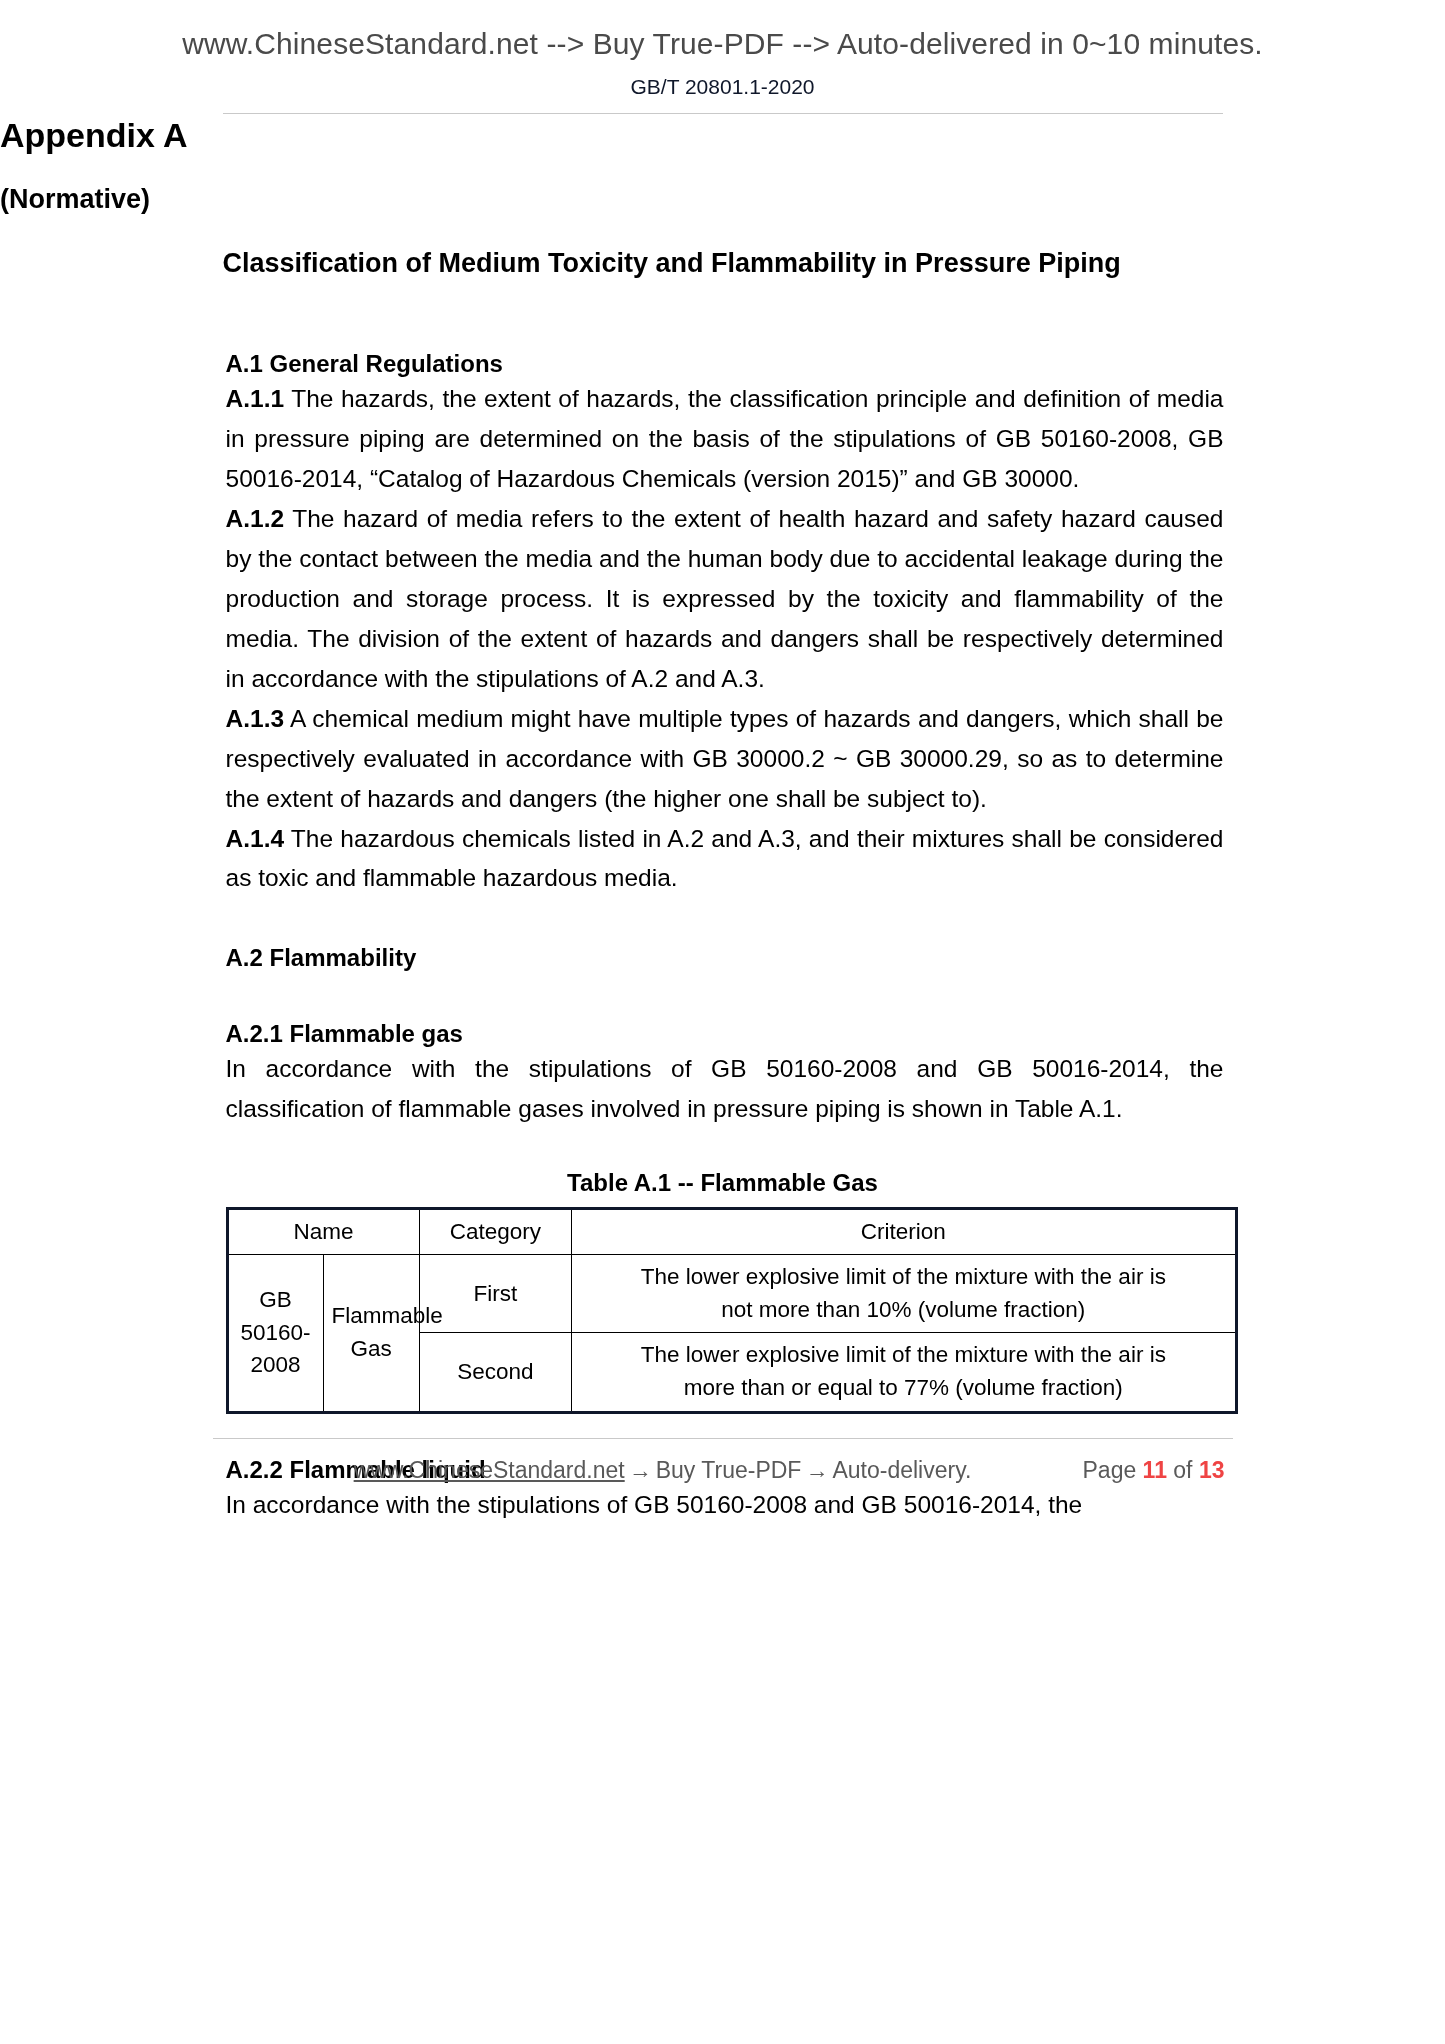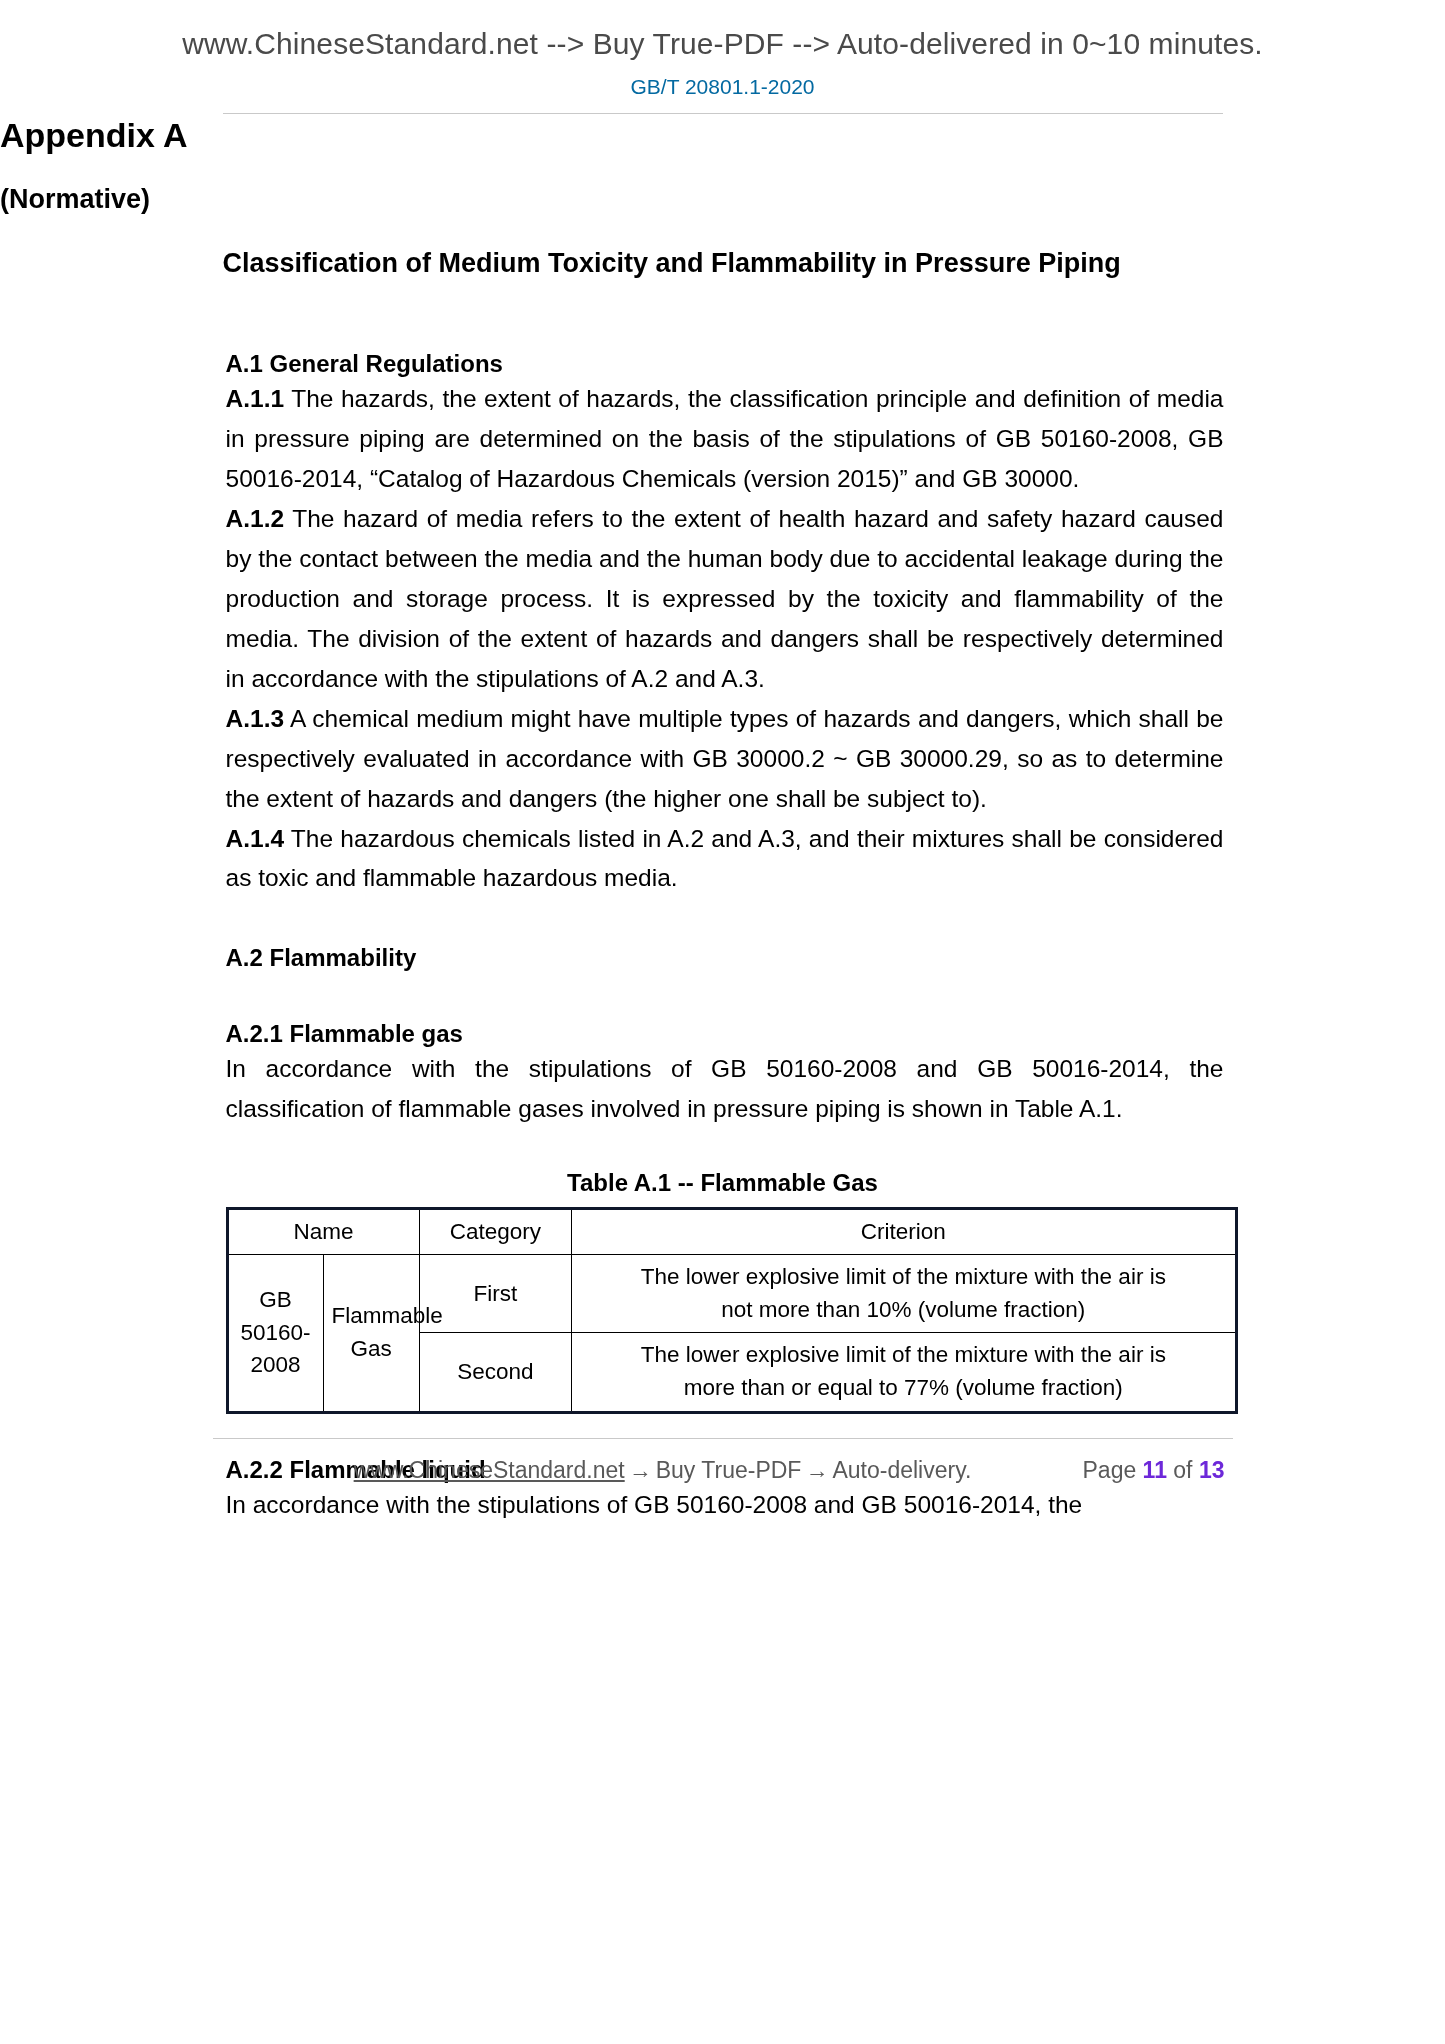"GB/T 20801.1-2020" .header-std { color: #0369a1 -> #0f172a }
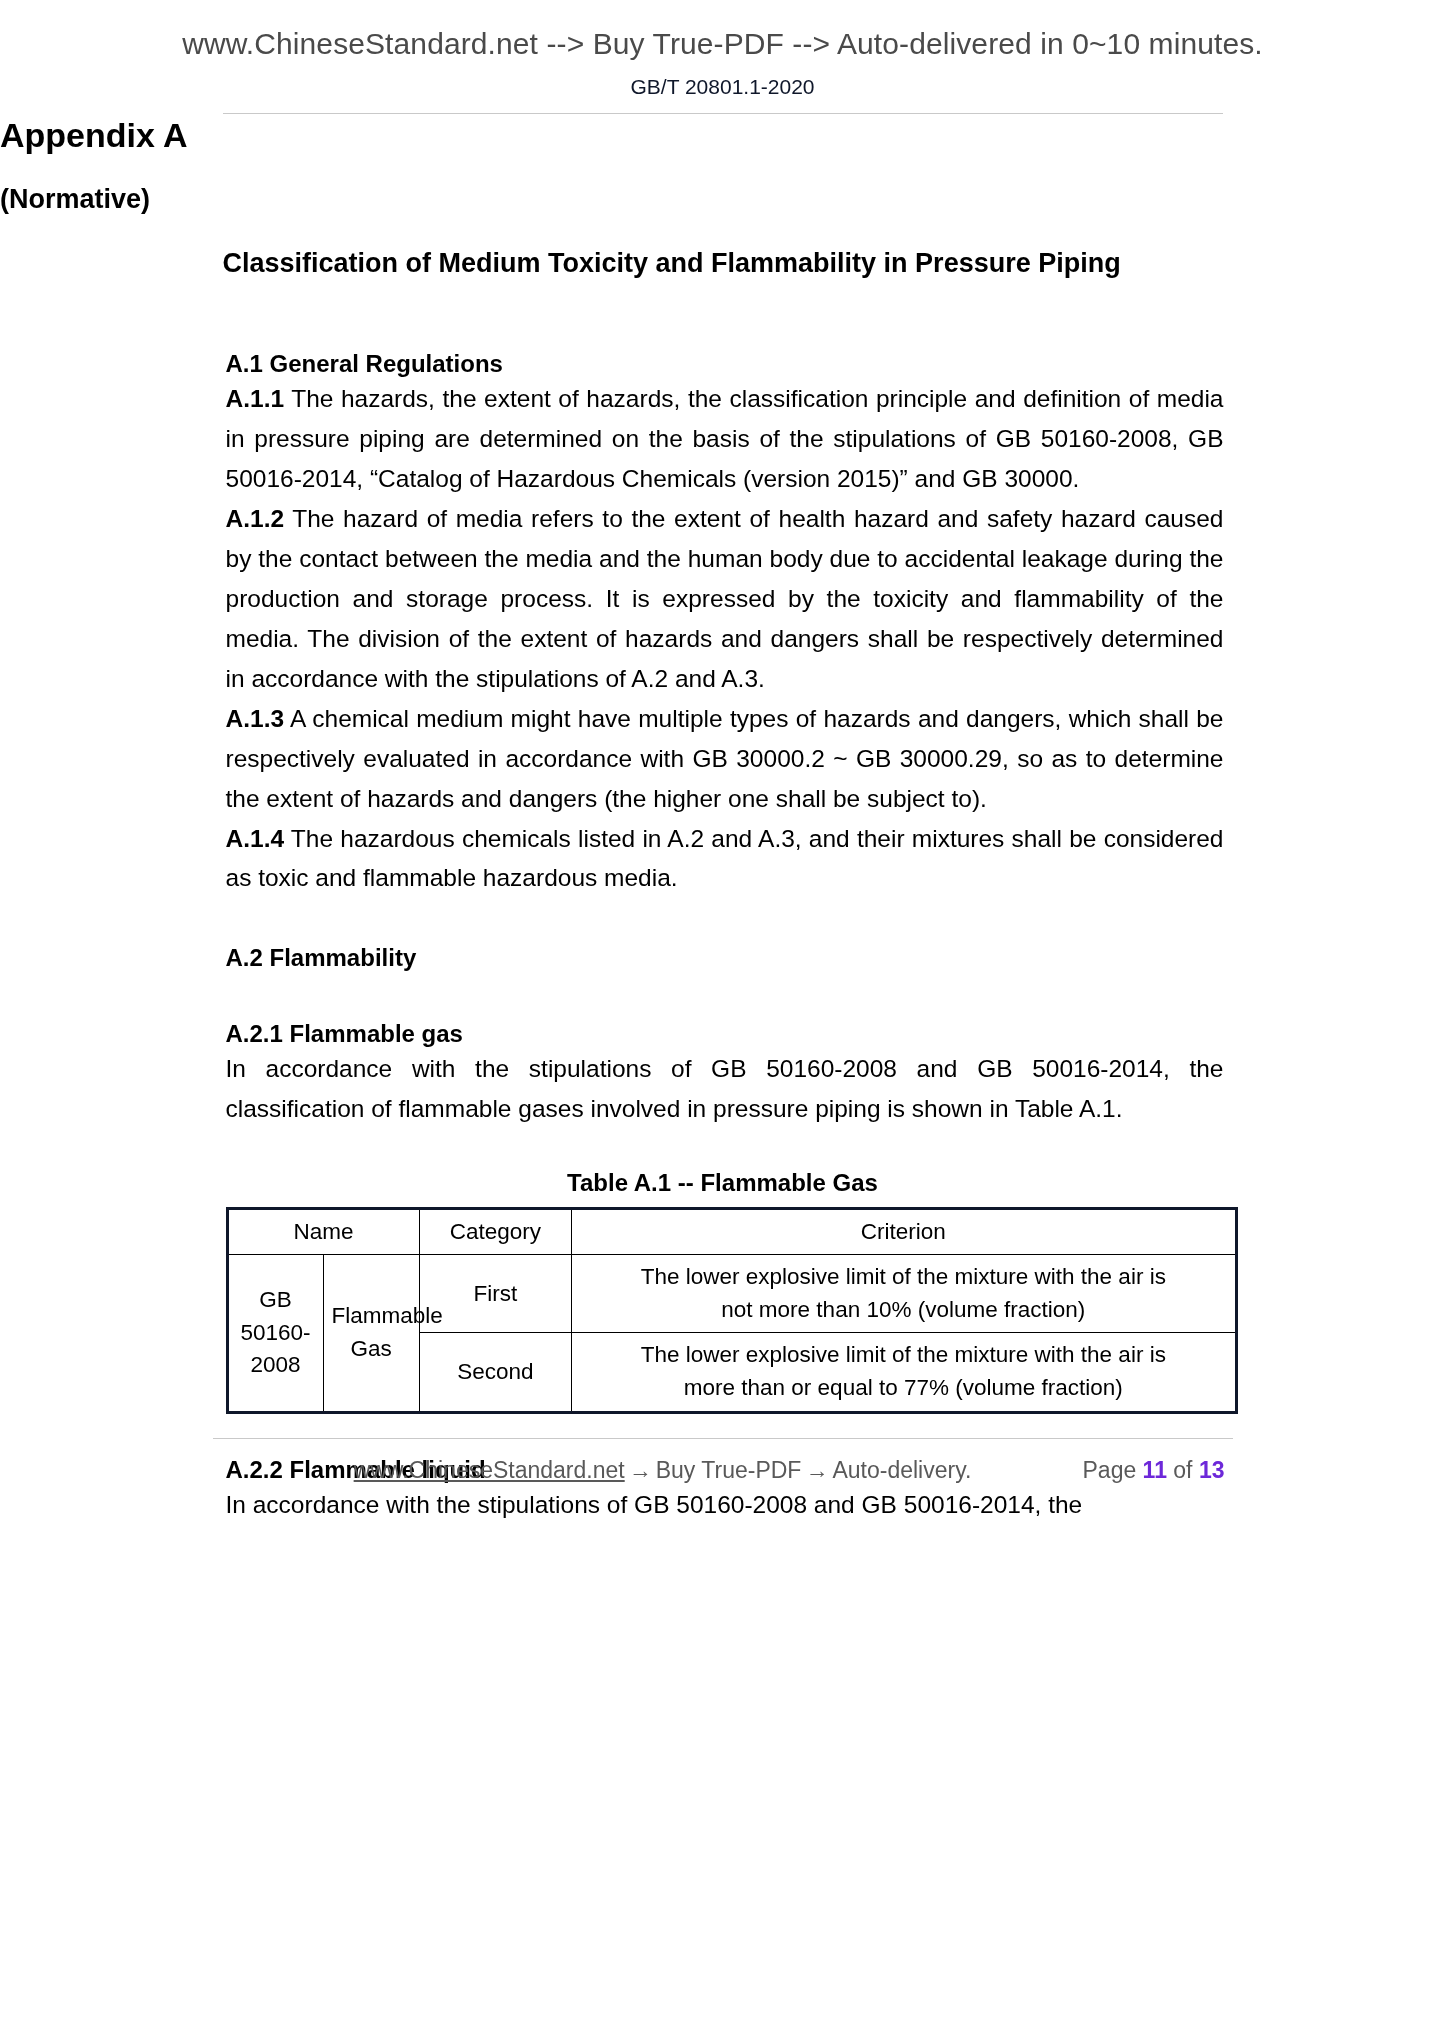"11" .footer-right .num { color: #6d28d9 -> #ef4444 }
